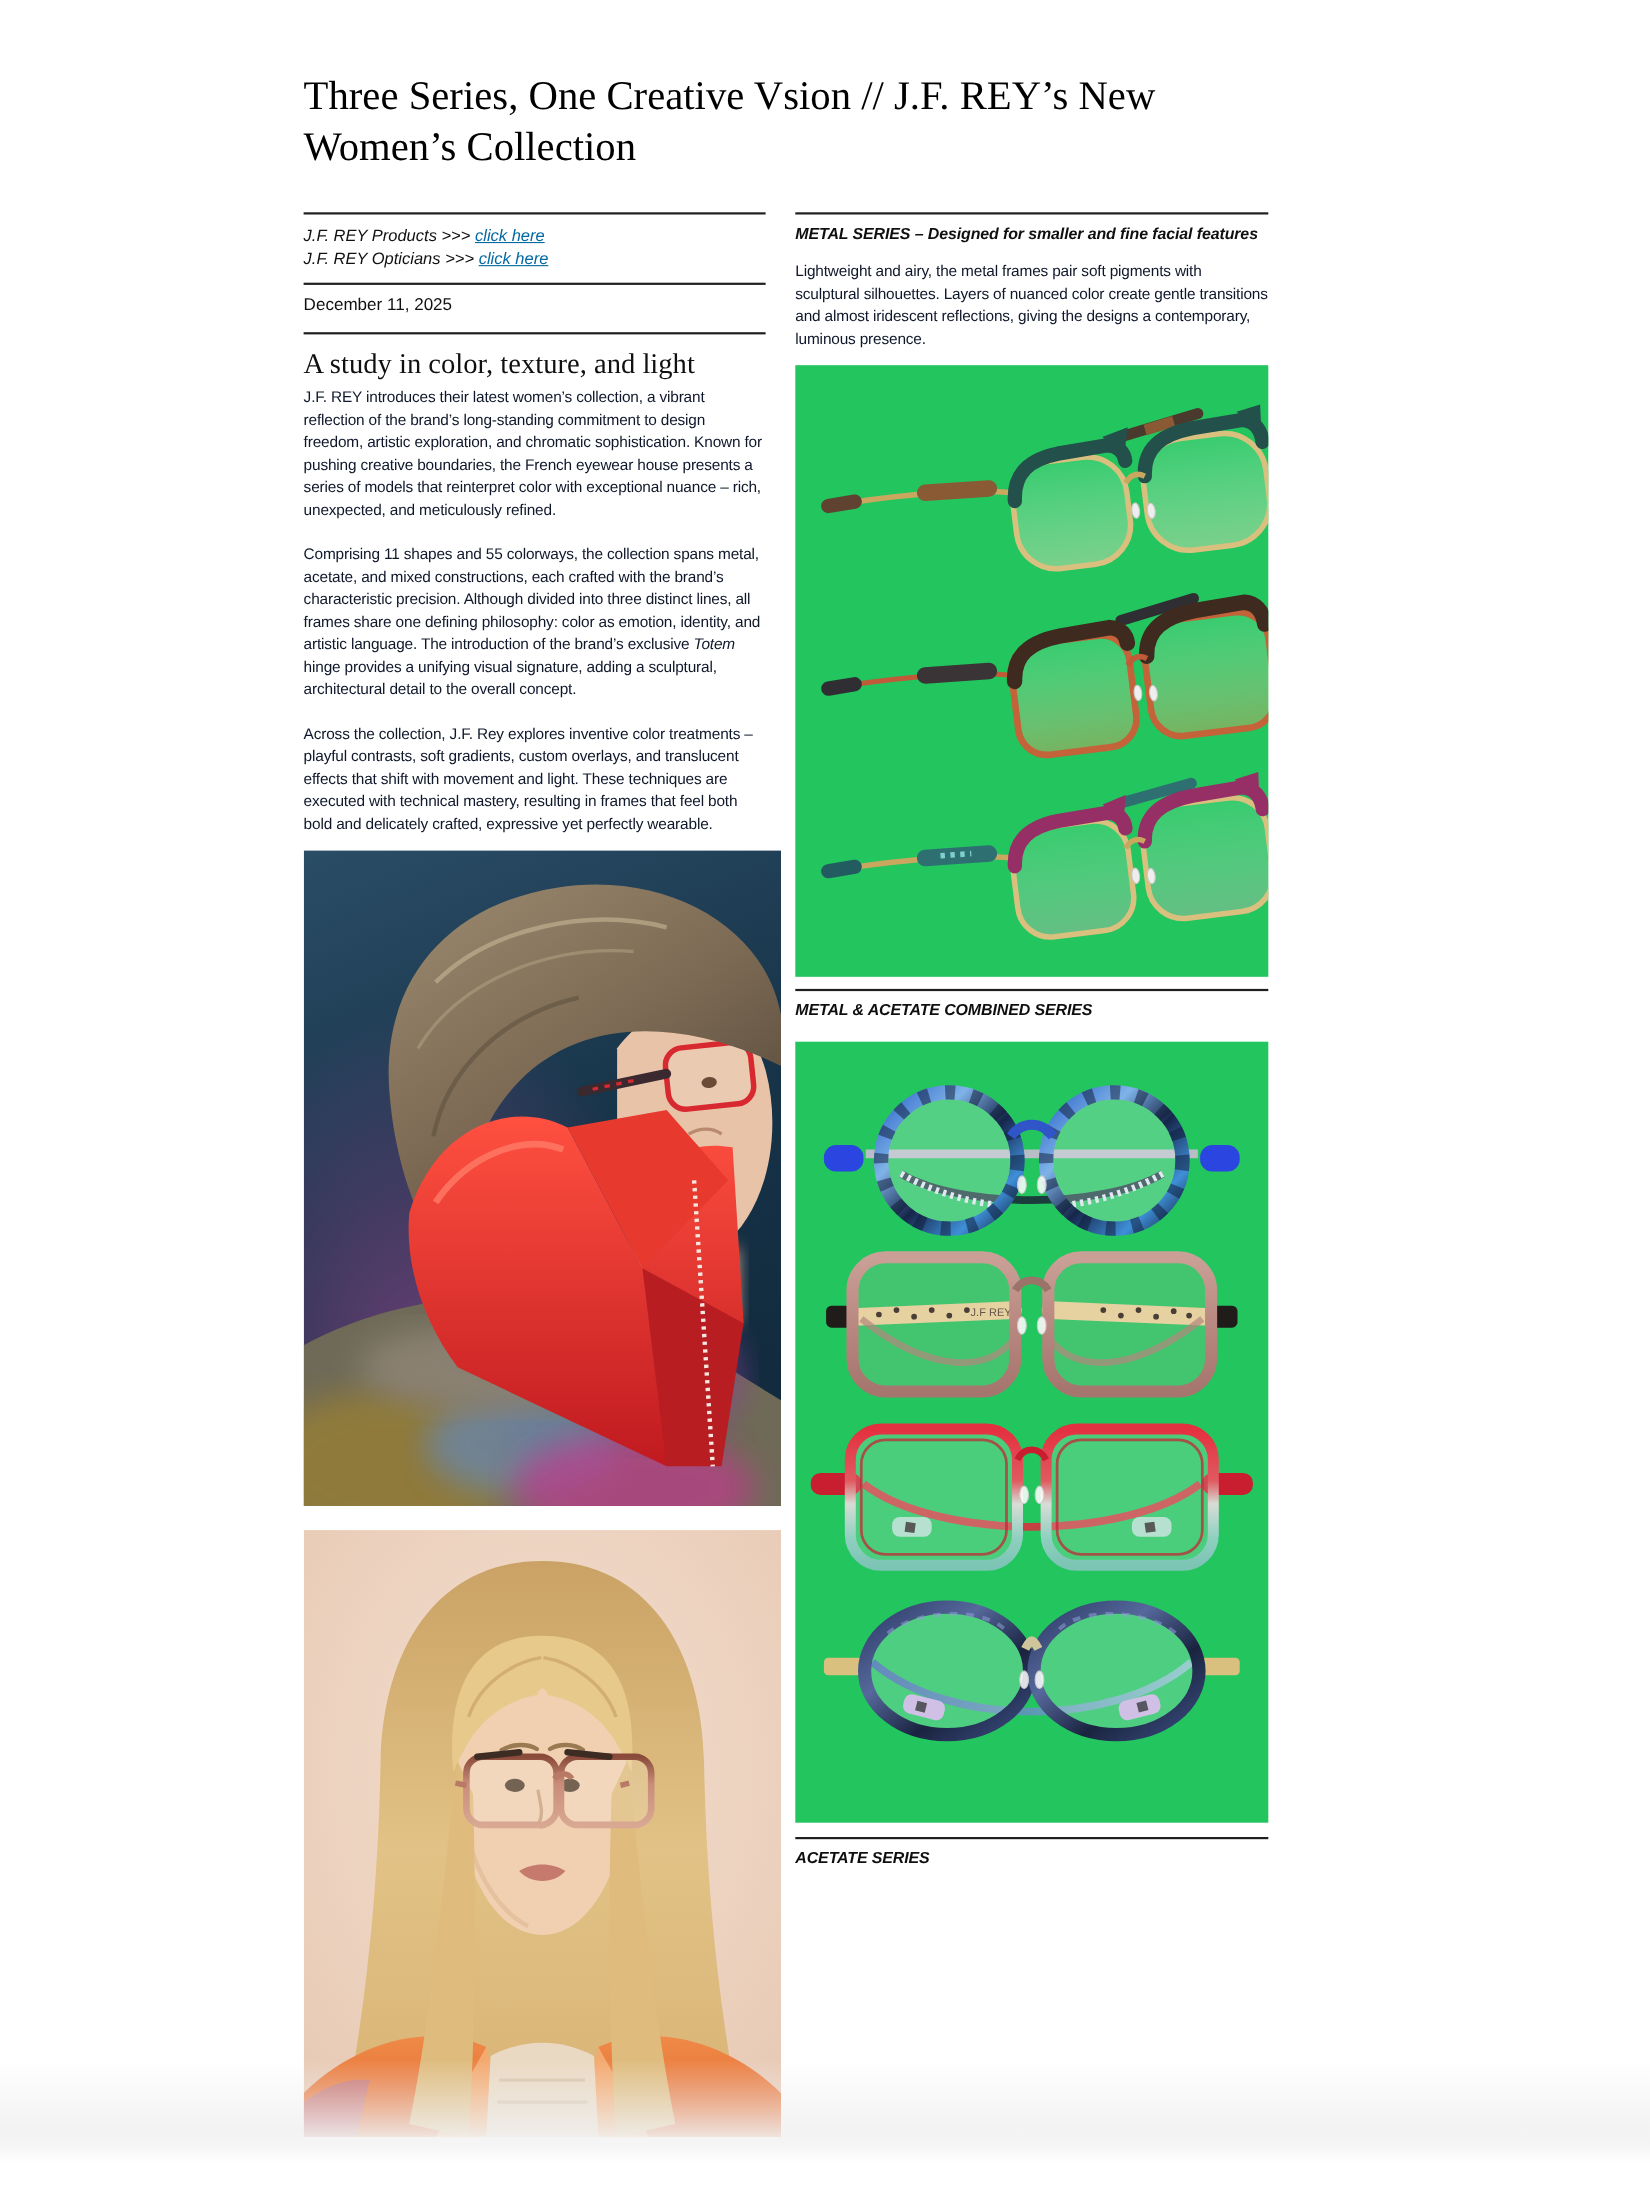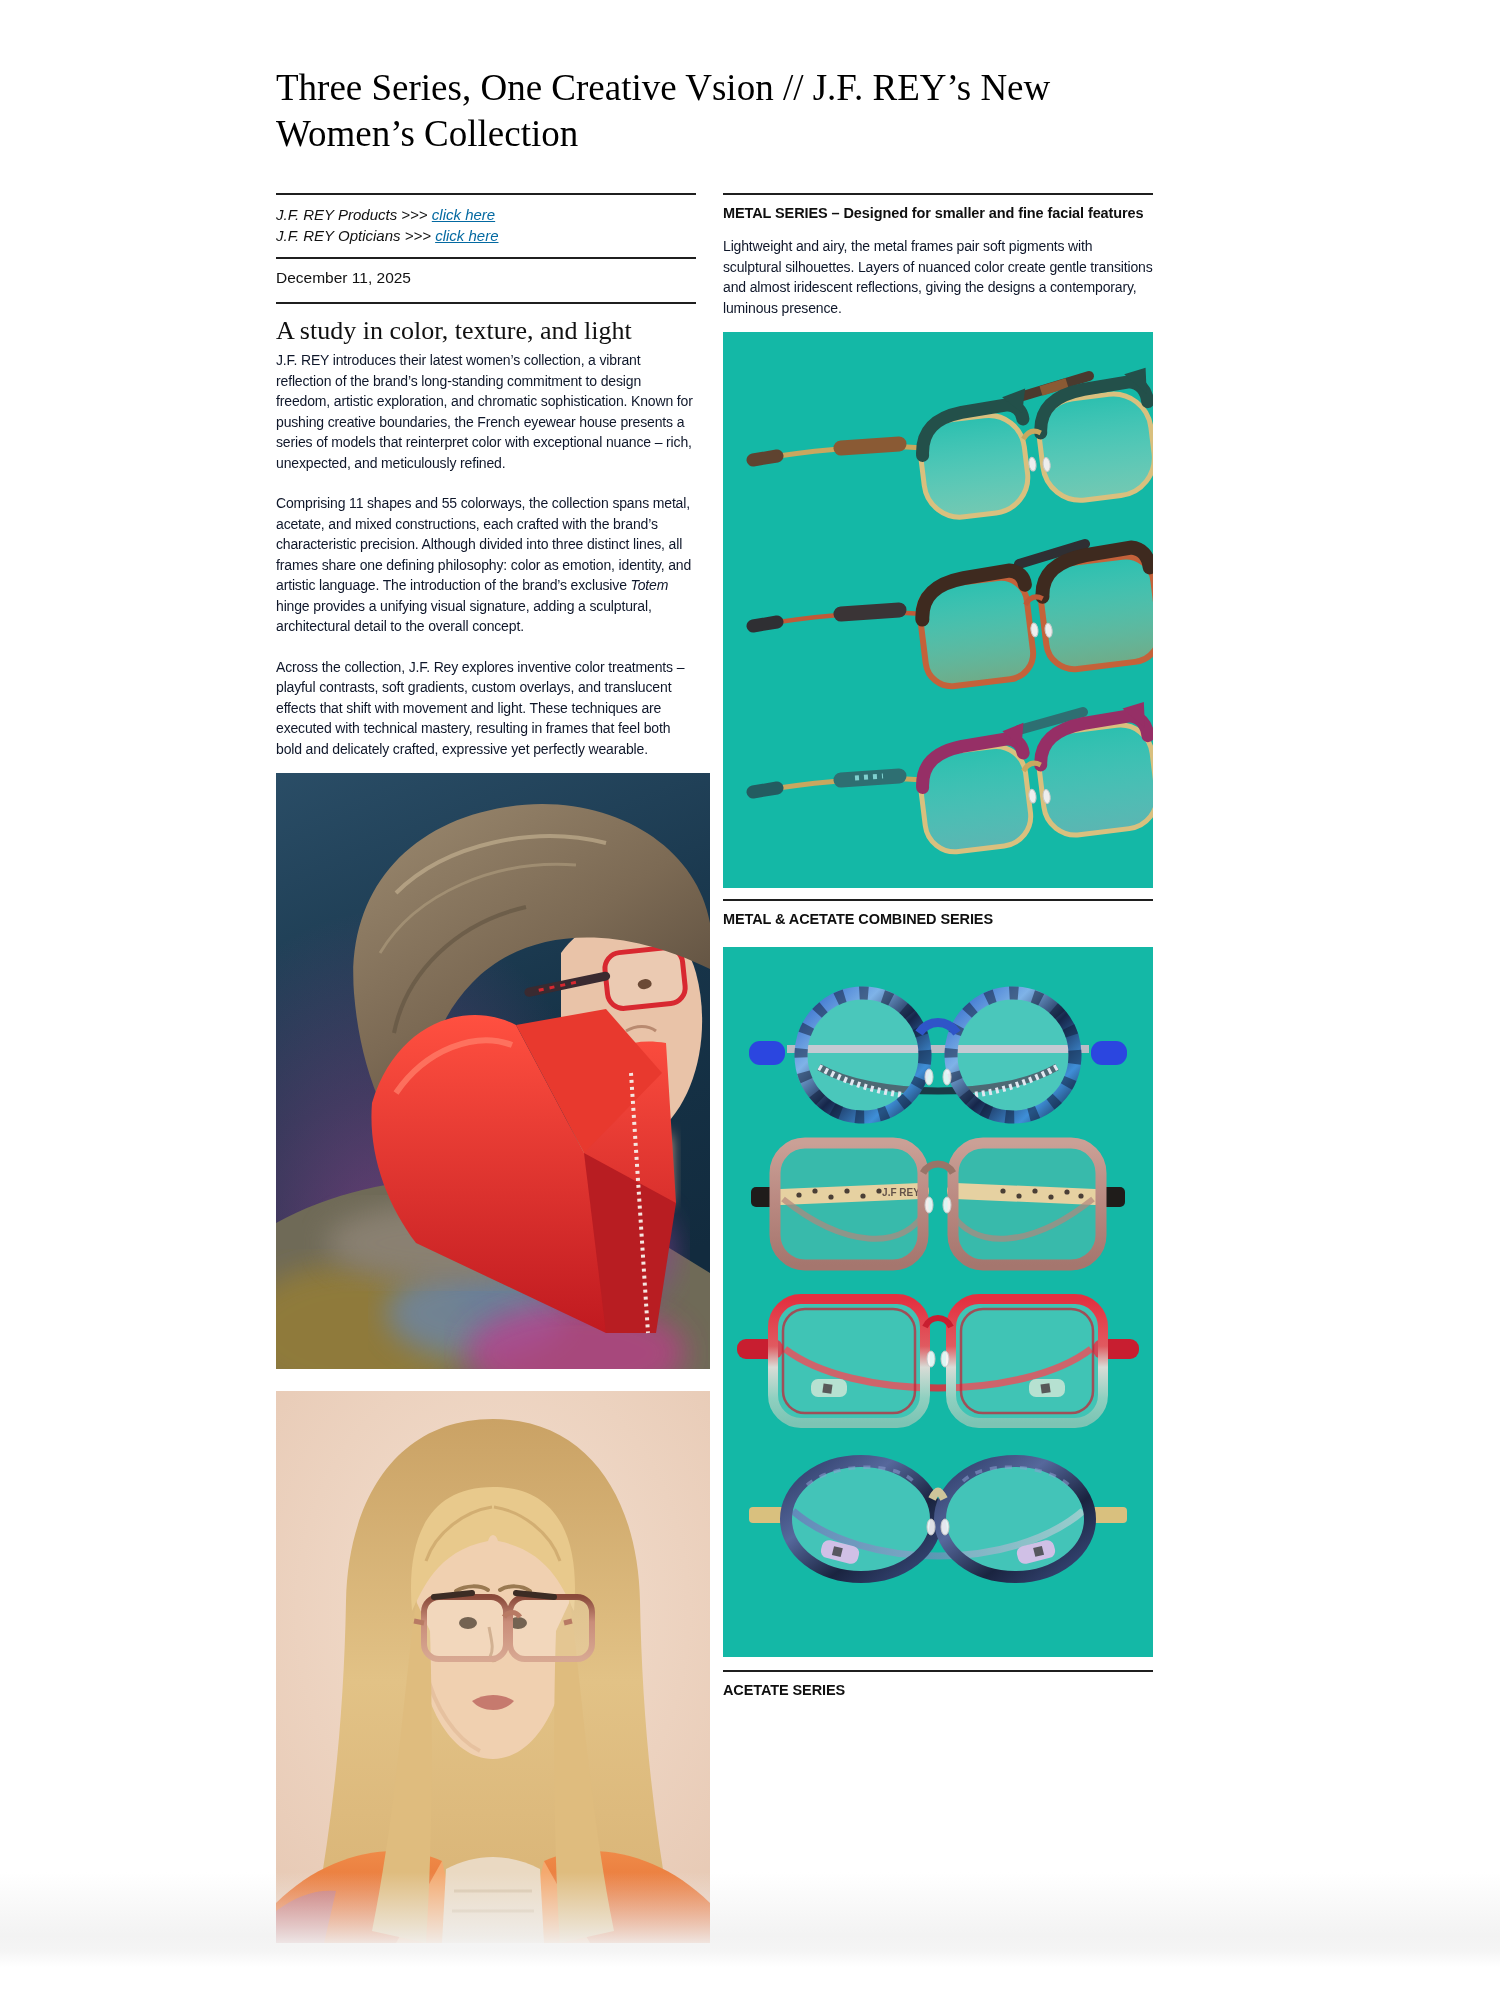"METAL SERIES – Designed for" .col-right h3 { font-style: none -> italic }
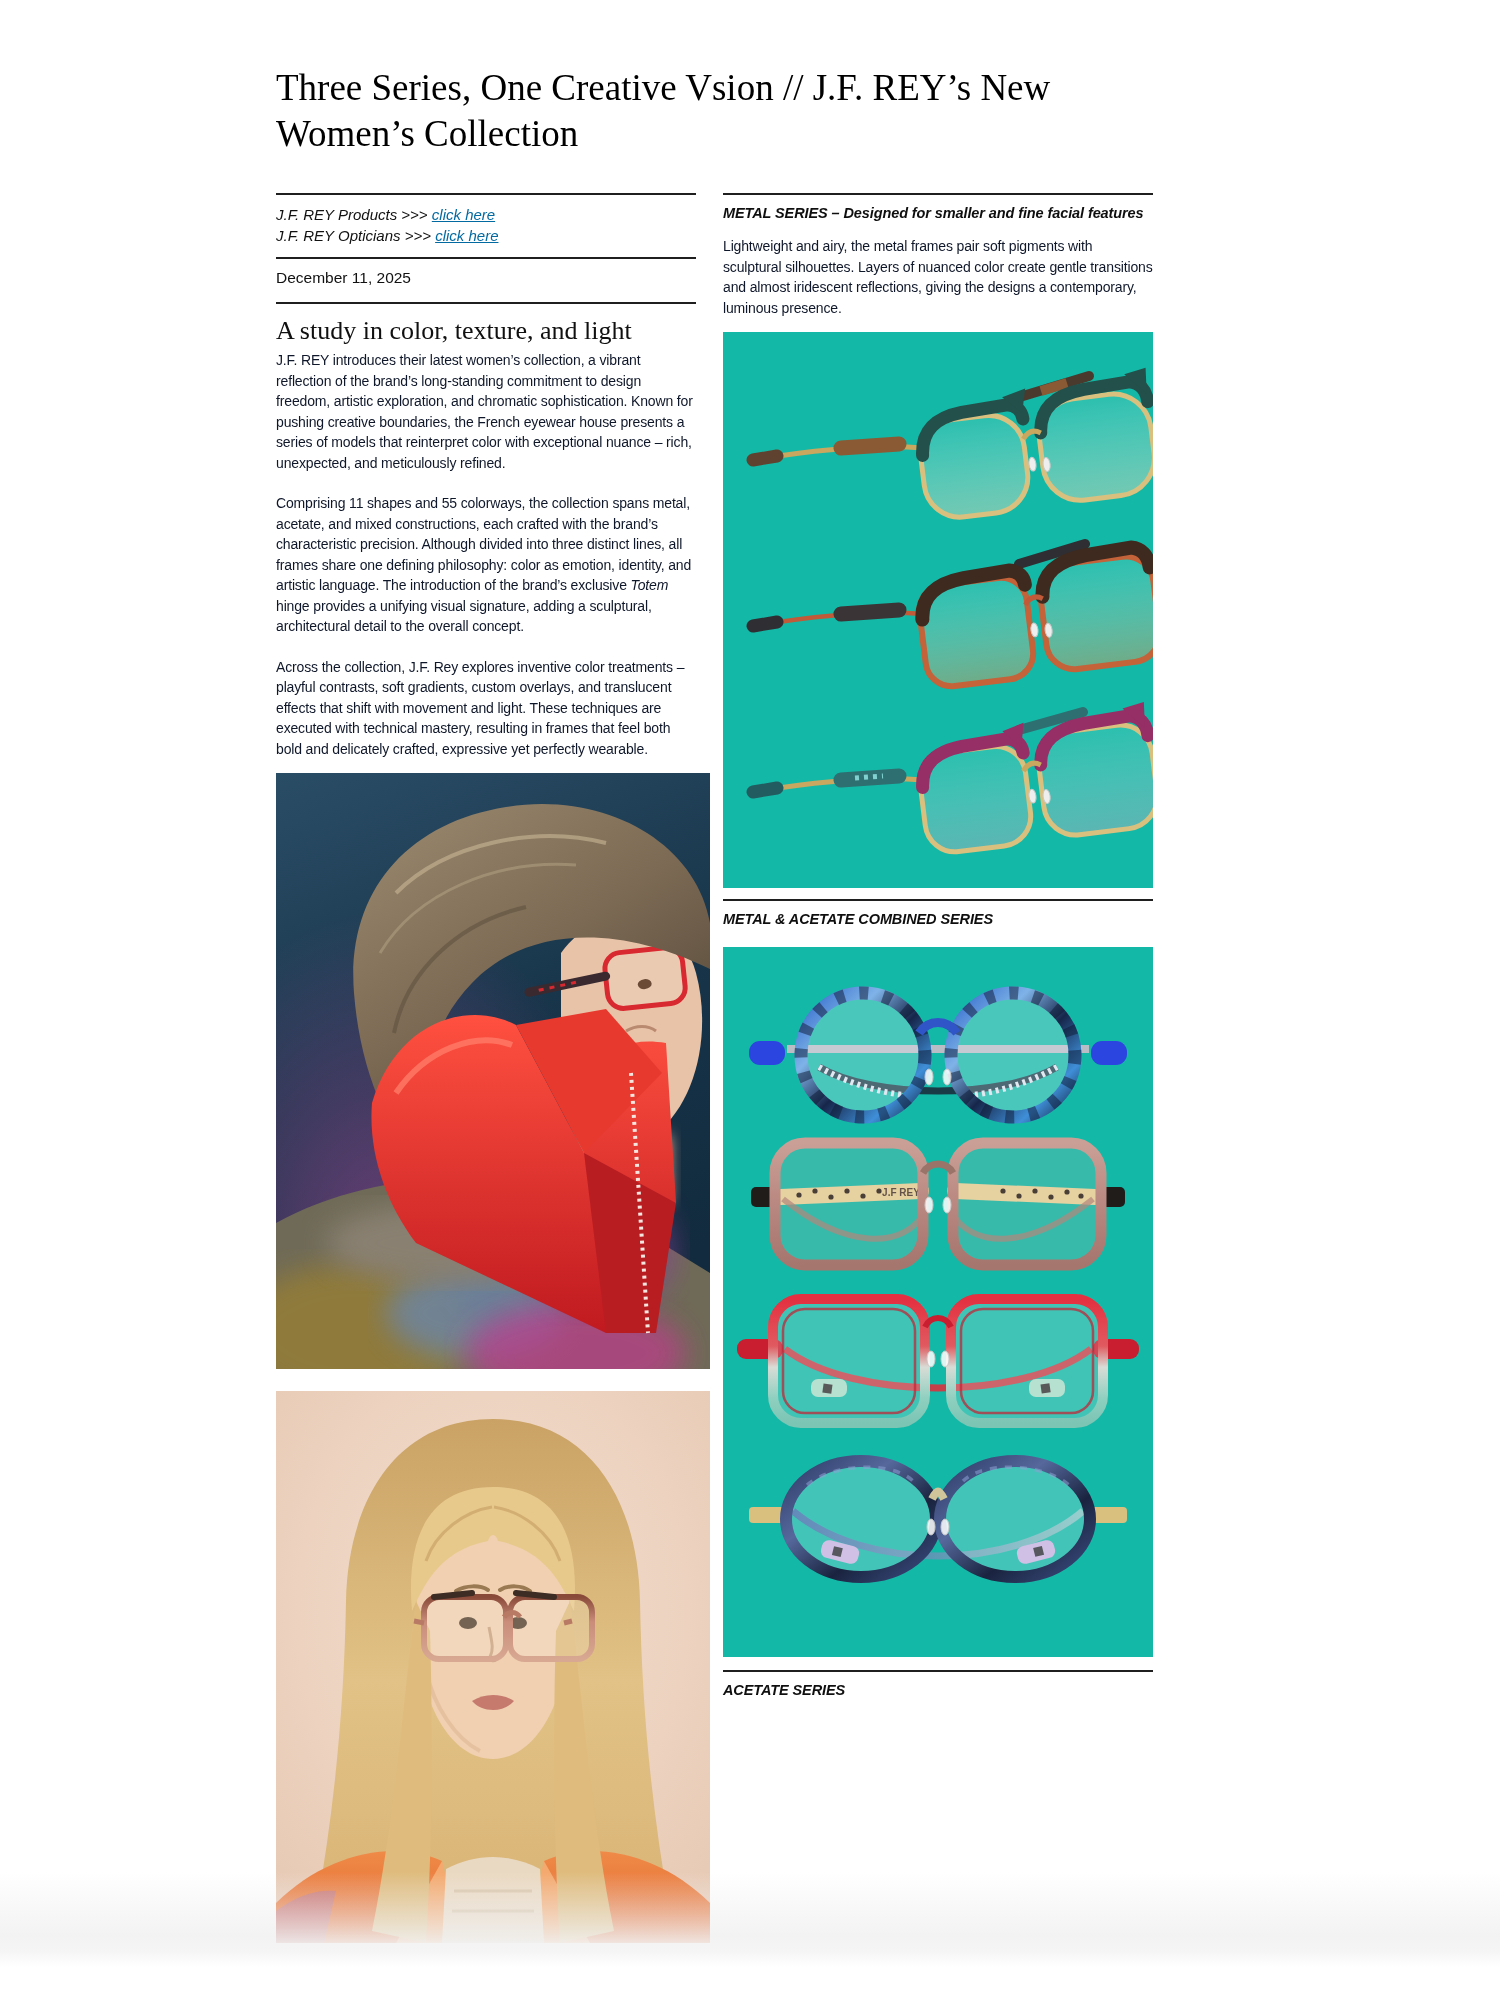"J.F REY" figure { background: #14b8a6 -> #22c55e; font-weight: bold -> none }
